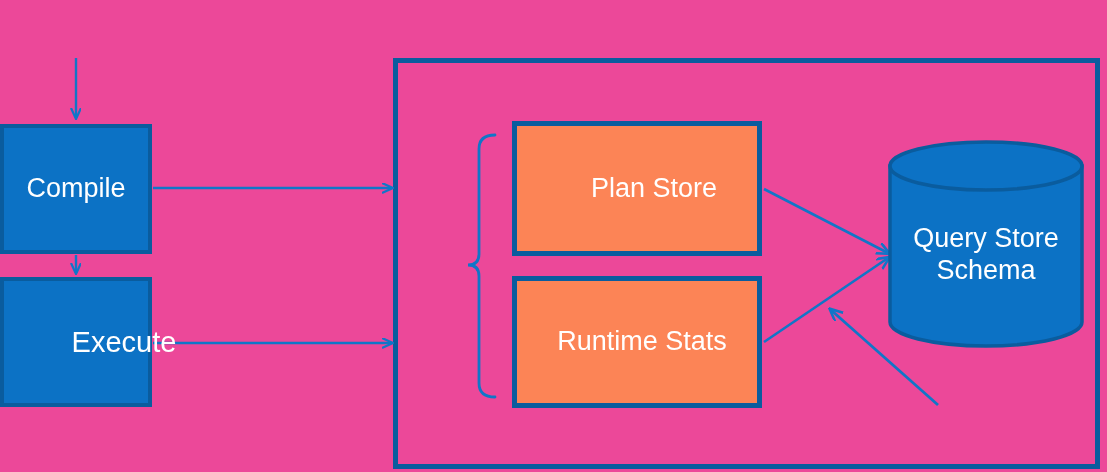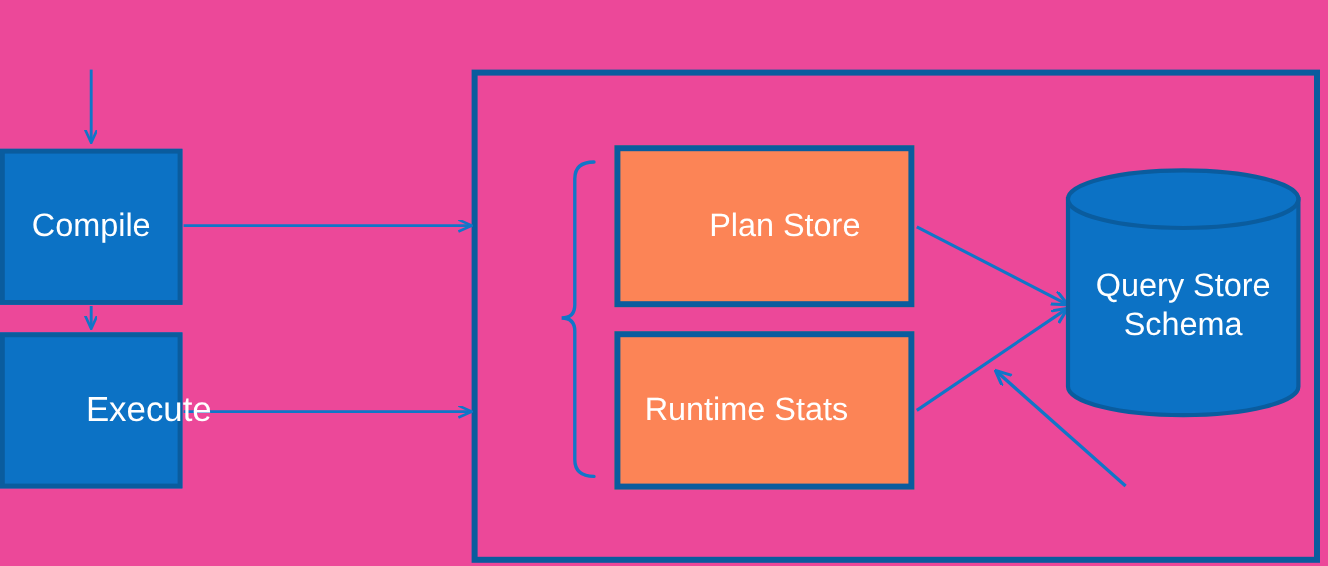"Runtime Stats" #runtime-stats-label { left: 516px -> 536px }
